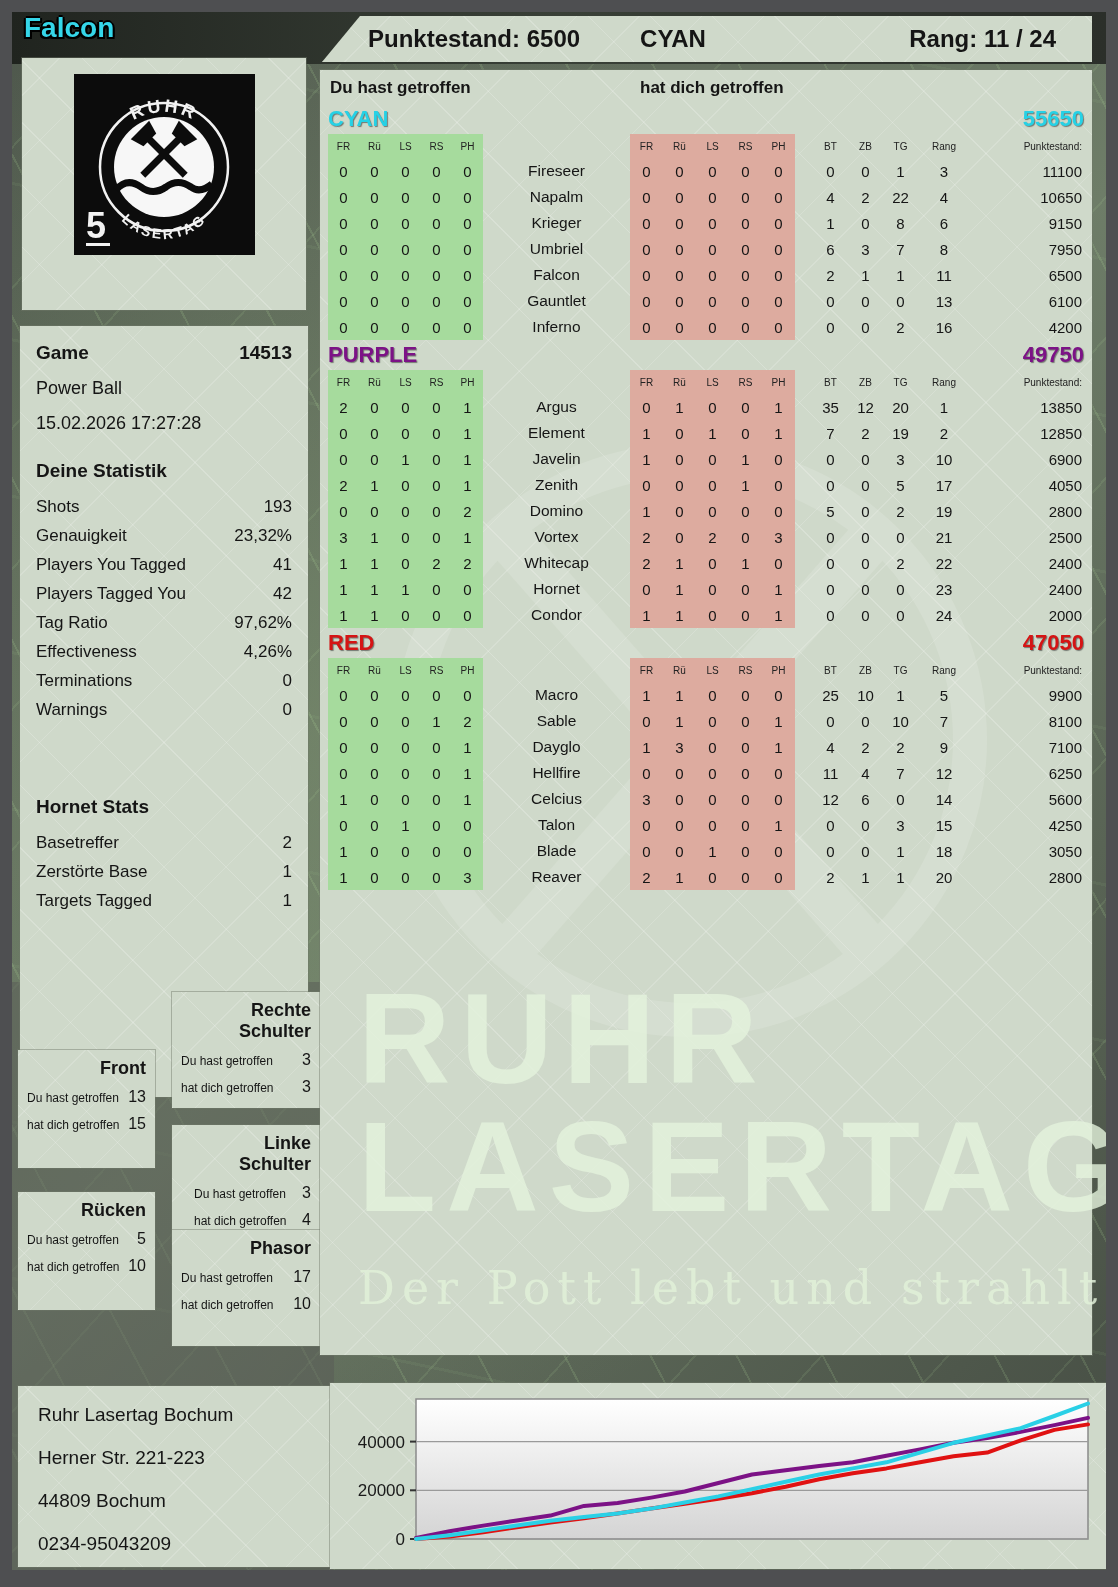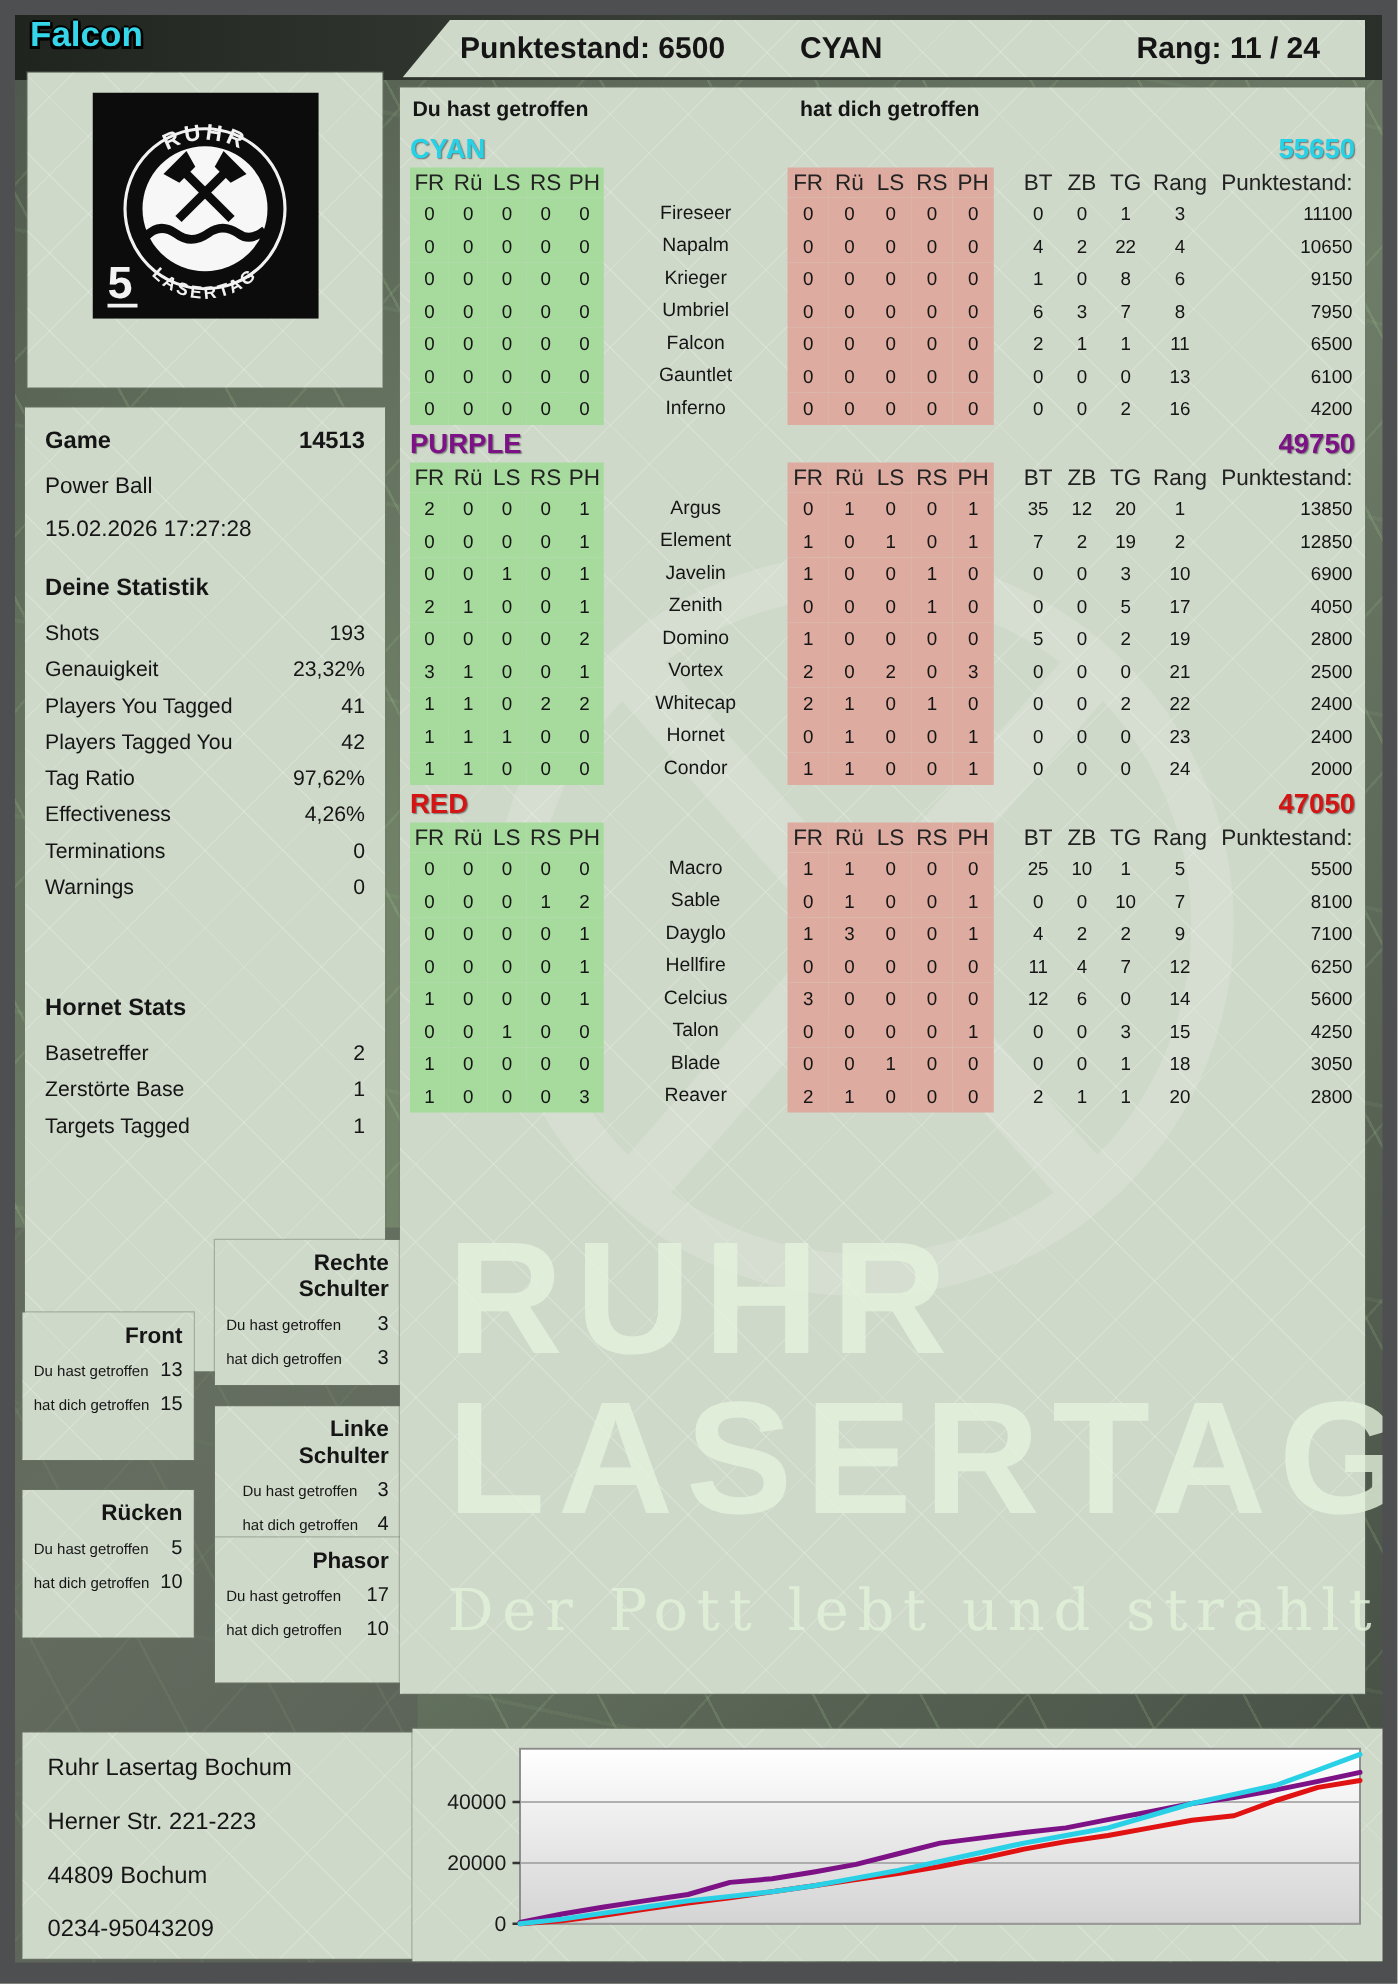"FR" .tc.hdr,.tc.rh { font-size: 18px -> 10px }
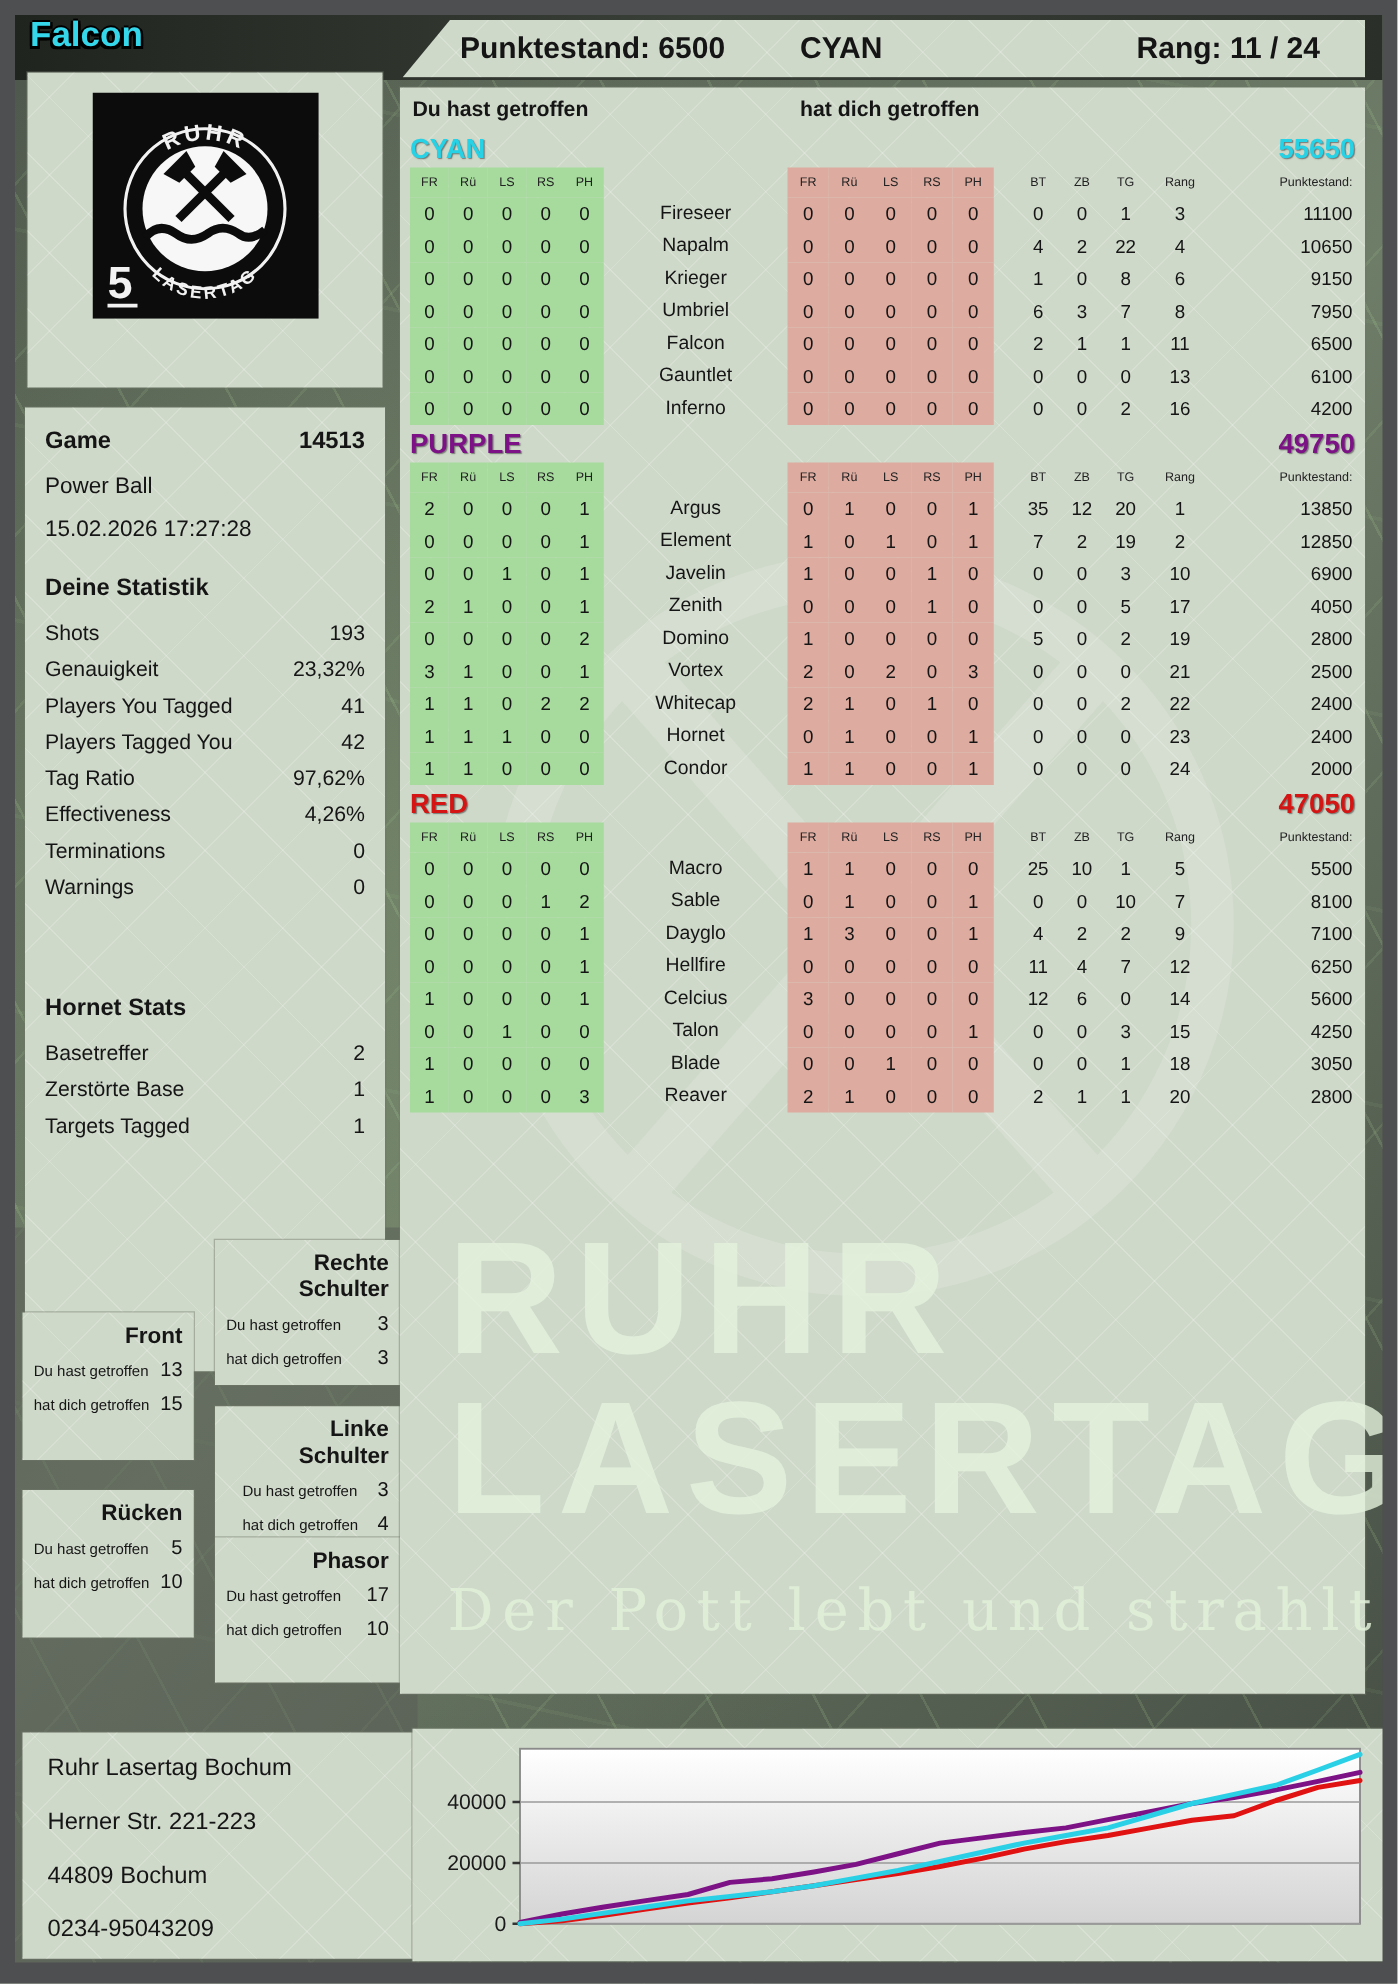"5500" span.tc { text: 5500 -> 9900 }
